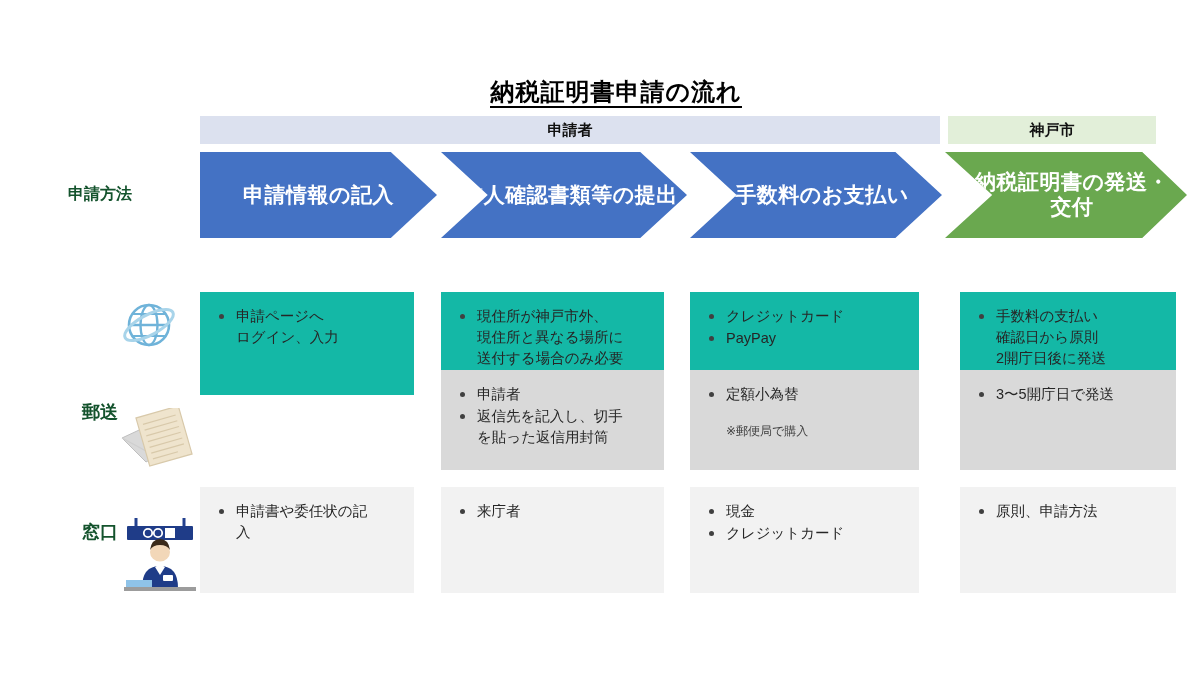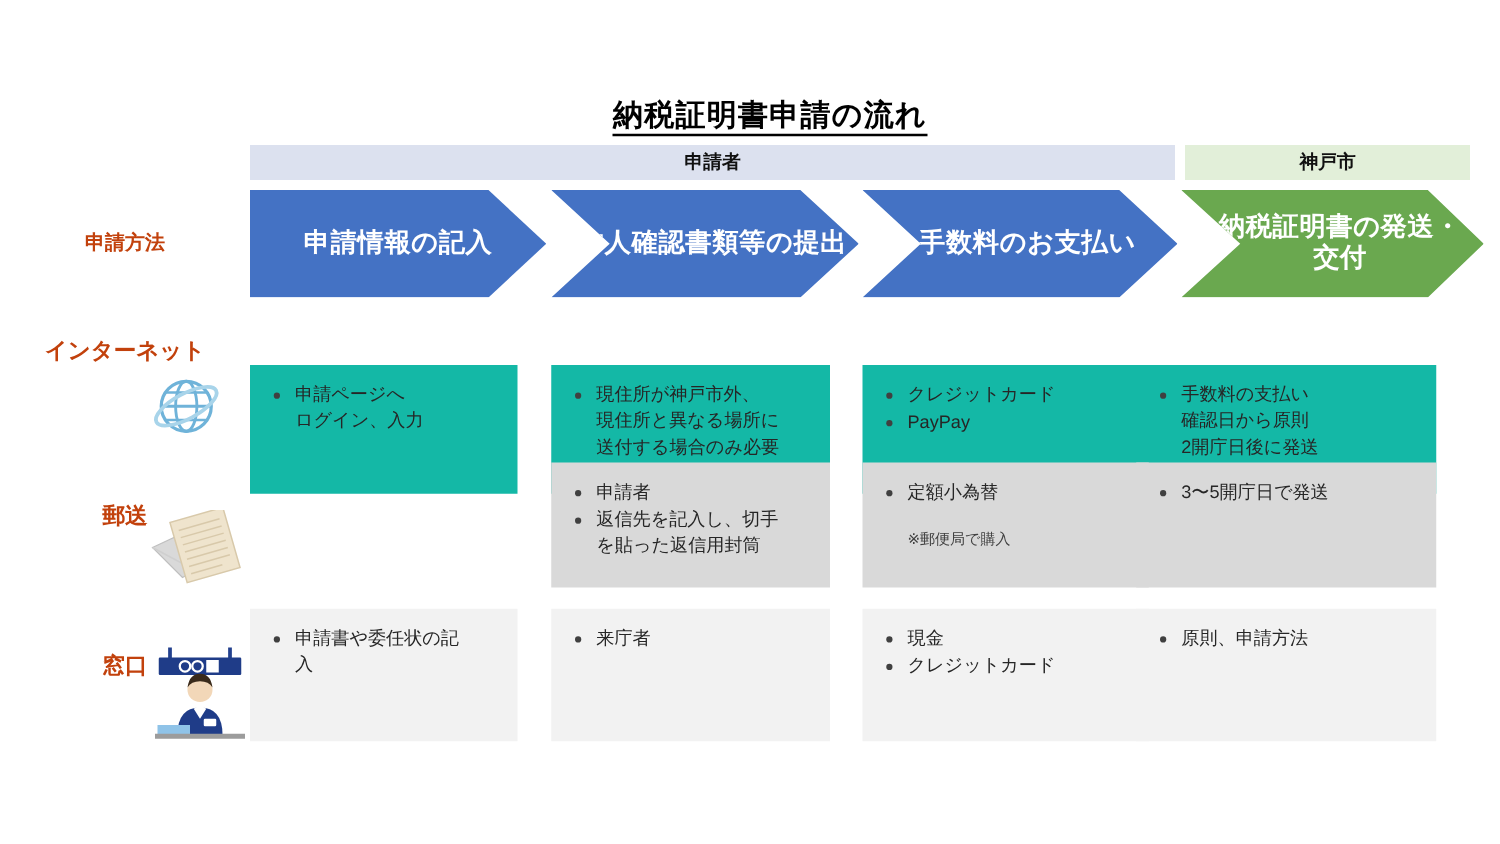"神戸市" .band-city { width: 228px -> 208px }
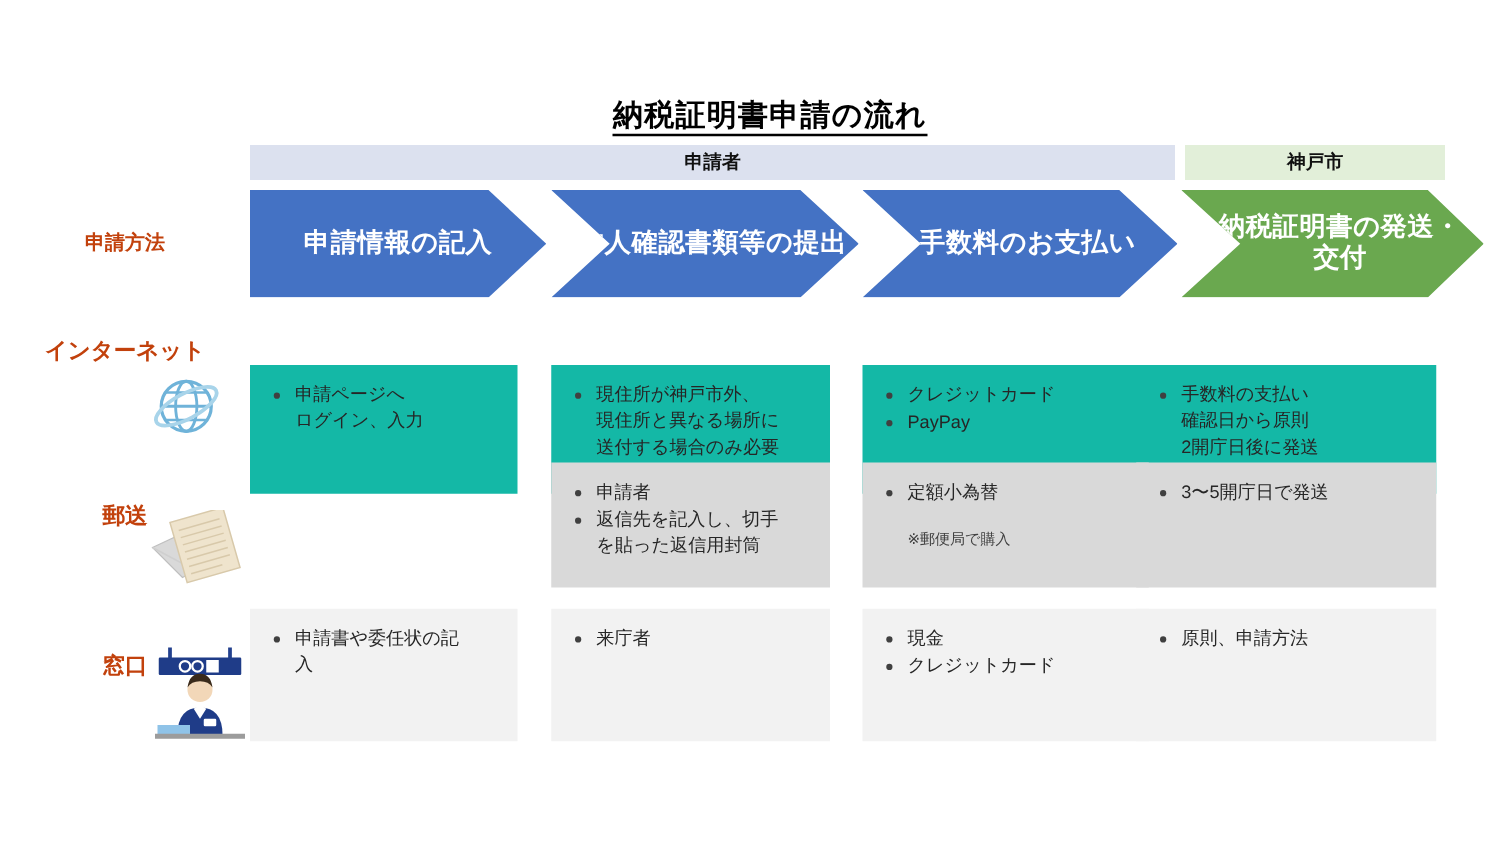"申請方法" .rowlabel { color: #c2410c -> #14532d }
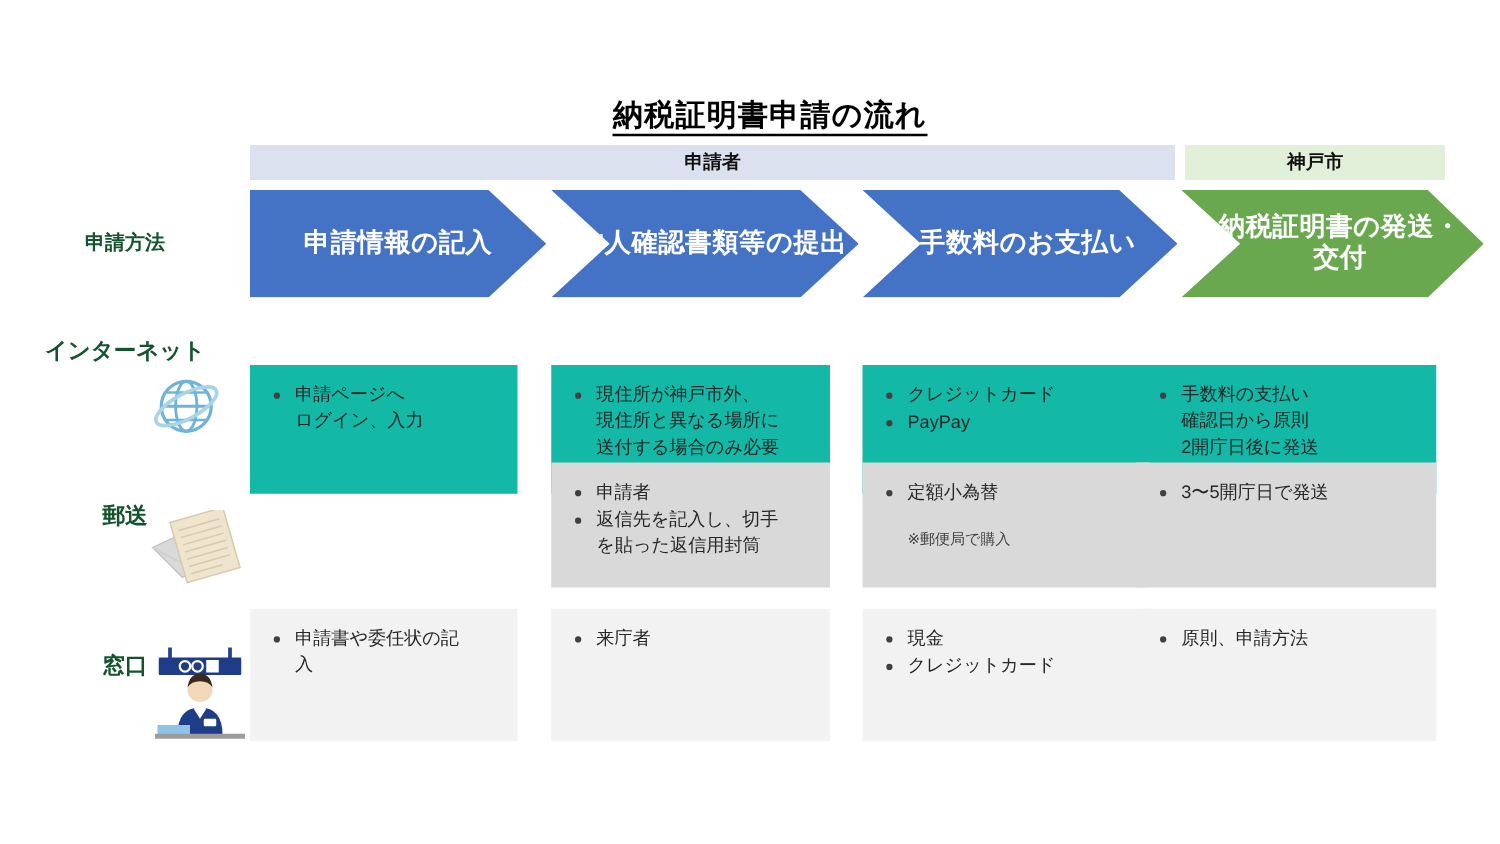"インターネット" div.rowlabel { html: <div>インターネット</div> -> none }
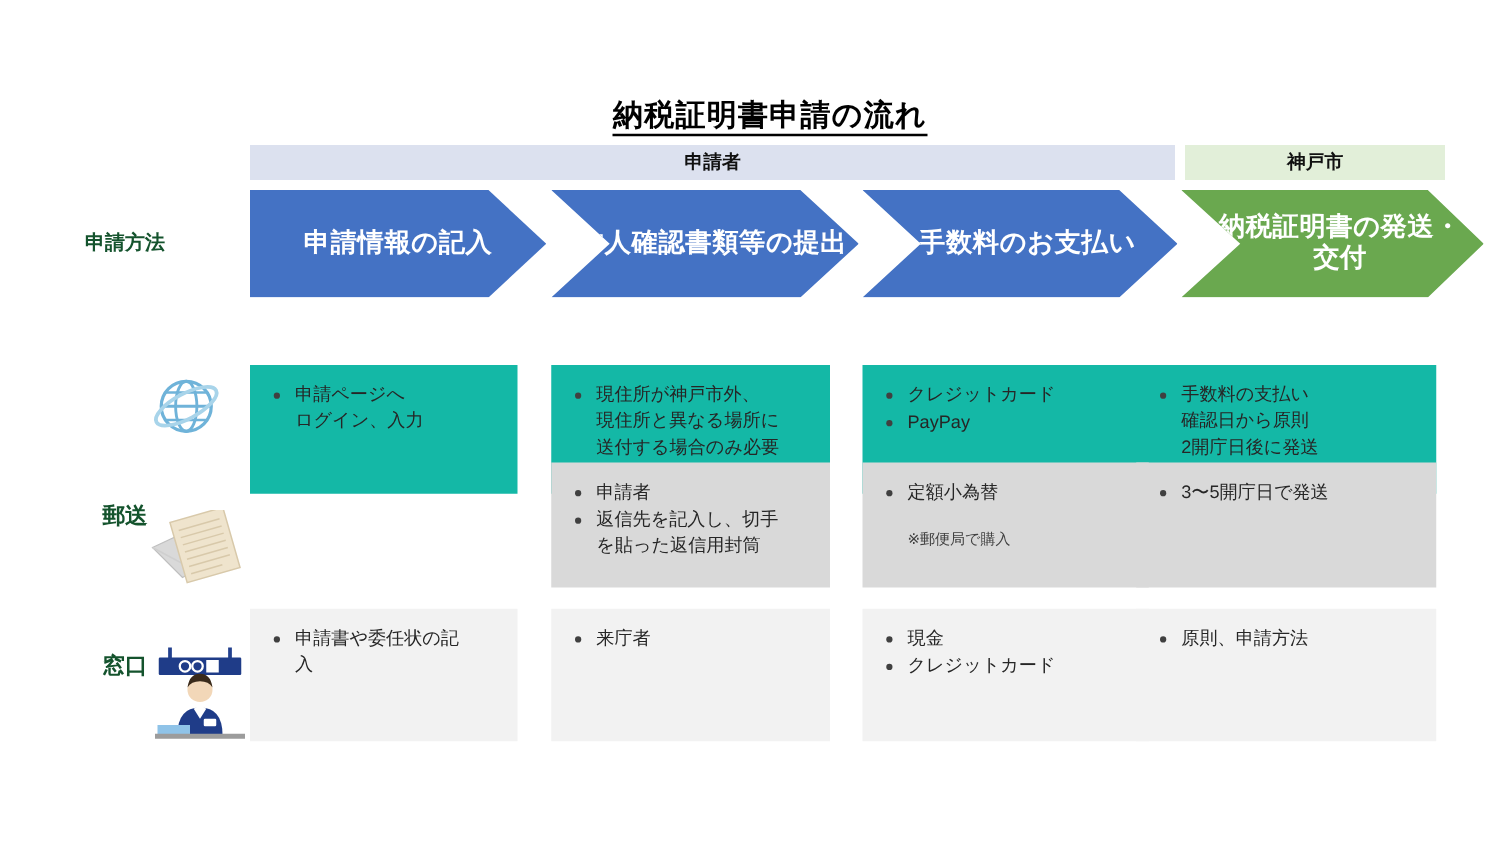"手数料の支払い" .c4 { left: 909px -> 960px; width: 240px -> 216px }
